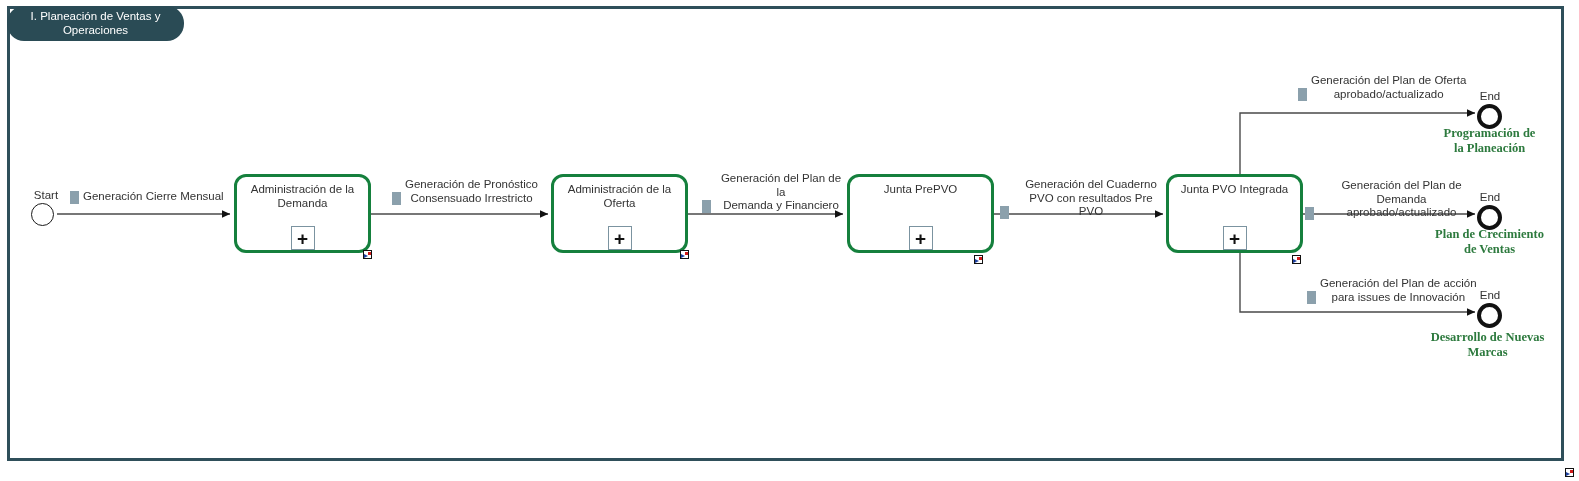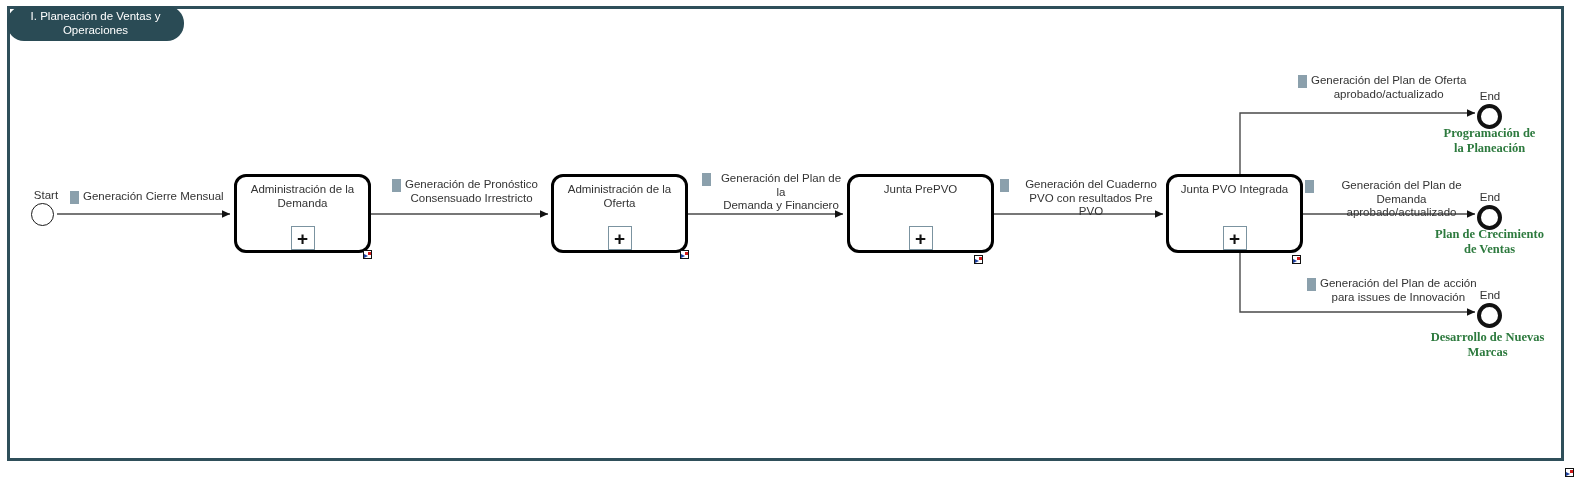"Generación del Plan de Oferta" .flow-note.center { align-items: none -> flex-end }
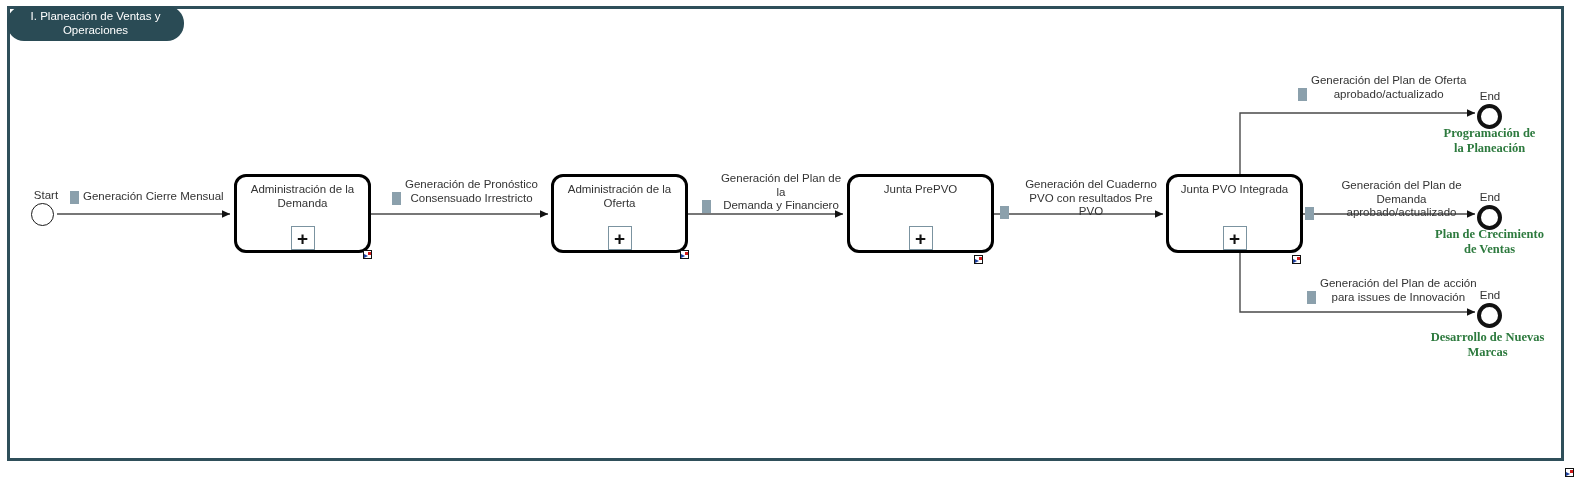"Administración de la" .activity { border: 3px solid #000000 -> 3px solid #15803d }
